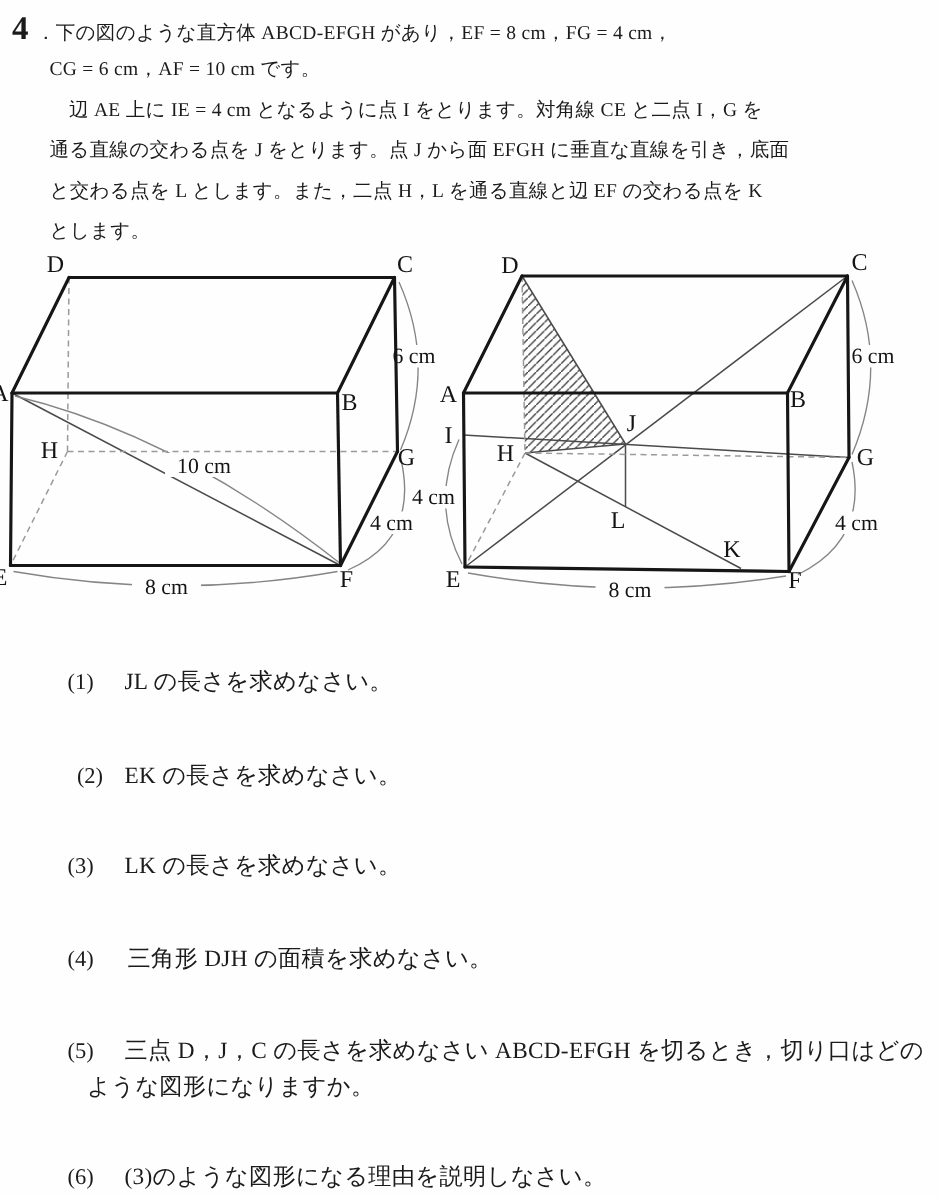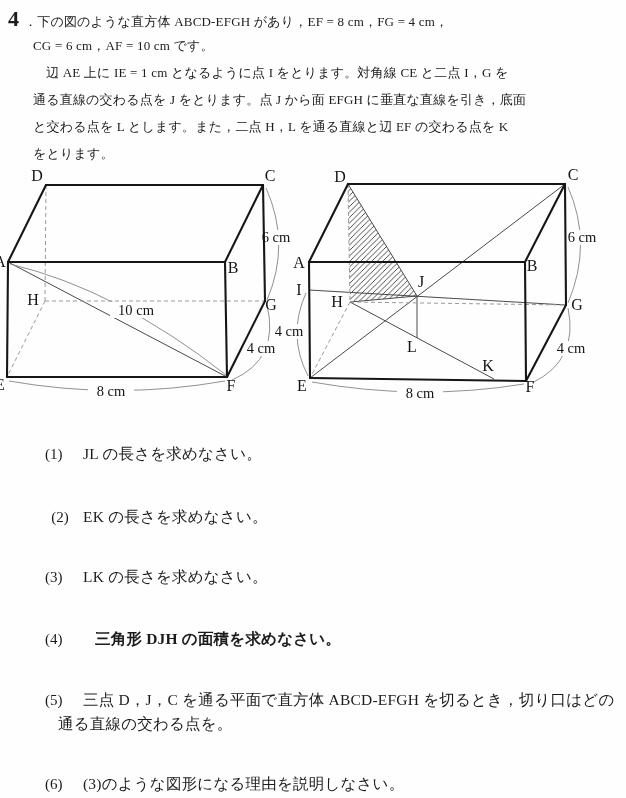"辺 AE 上に IE =" div.abs { text: 1 -> 4 }
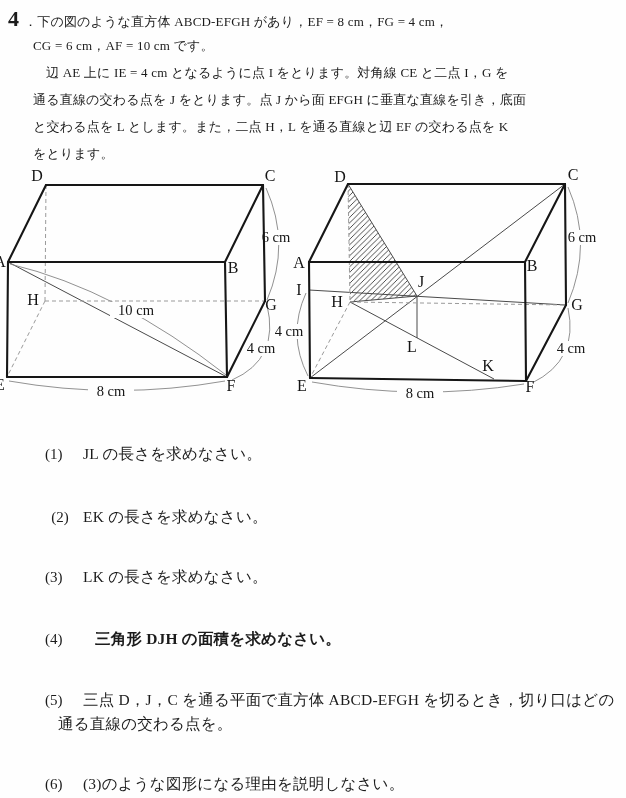"をとります。" div.abs { text: をとり -> とし }
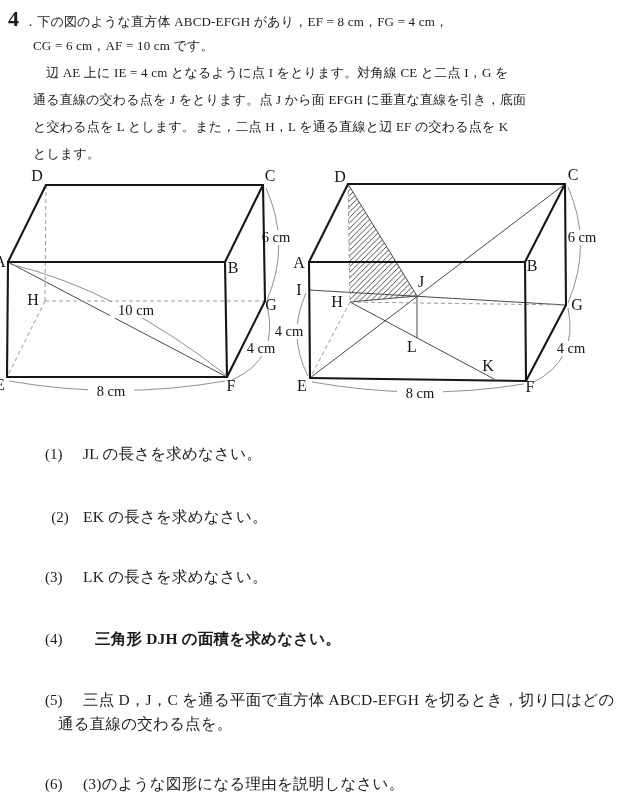"三角形 DJH の面積を求めなさい。" span.qt { font-weight: bold -> none; margin-left: 20px -> 10px }
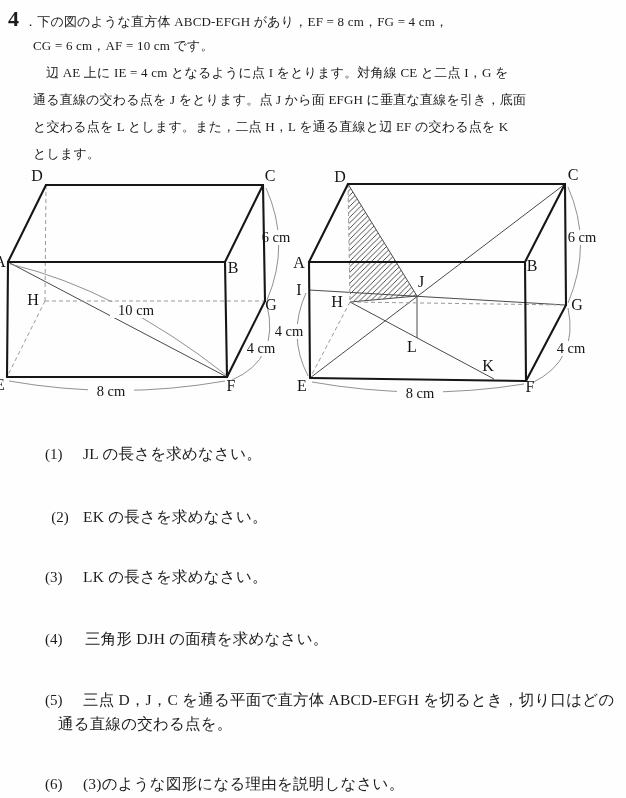"三点 D，J，C を通る平面で直方体 ABCD-EFGH" span.qt { text: を通る平面で直方体 -> の長さを求めなさい }
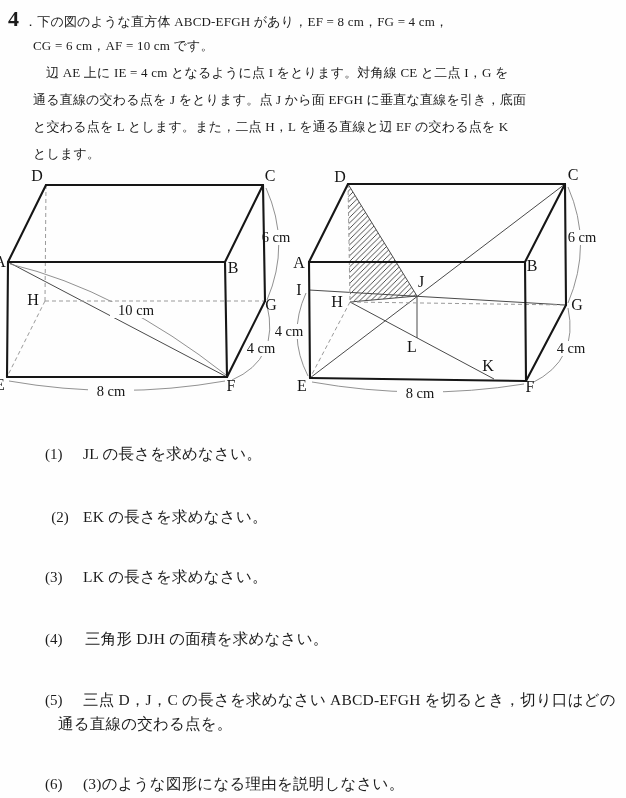"通る直線の交わる点を。" span.qt { text: 通る直線の交わる点を -> ような図形になりますか }
